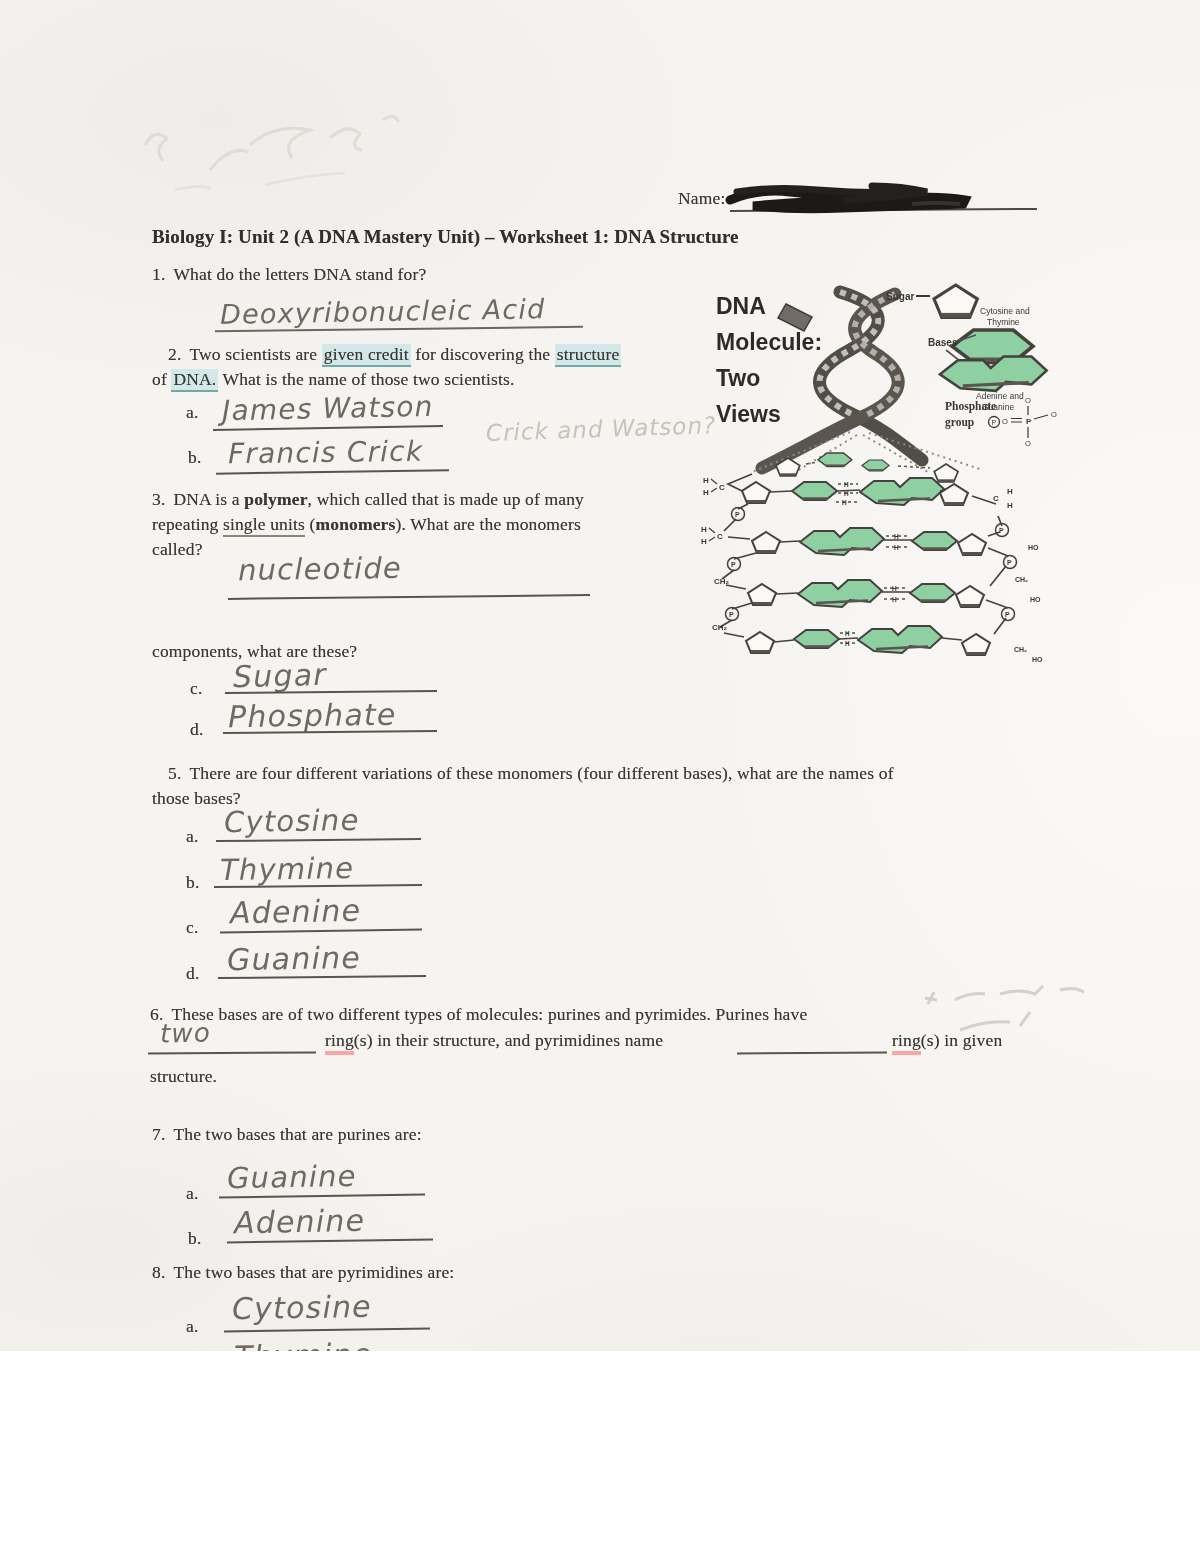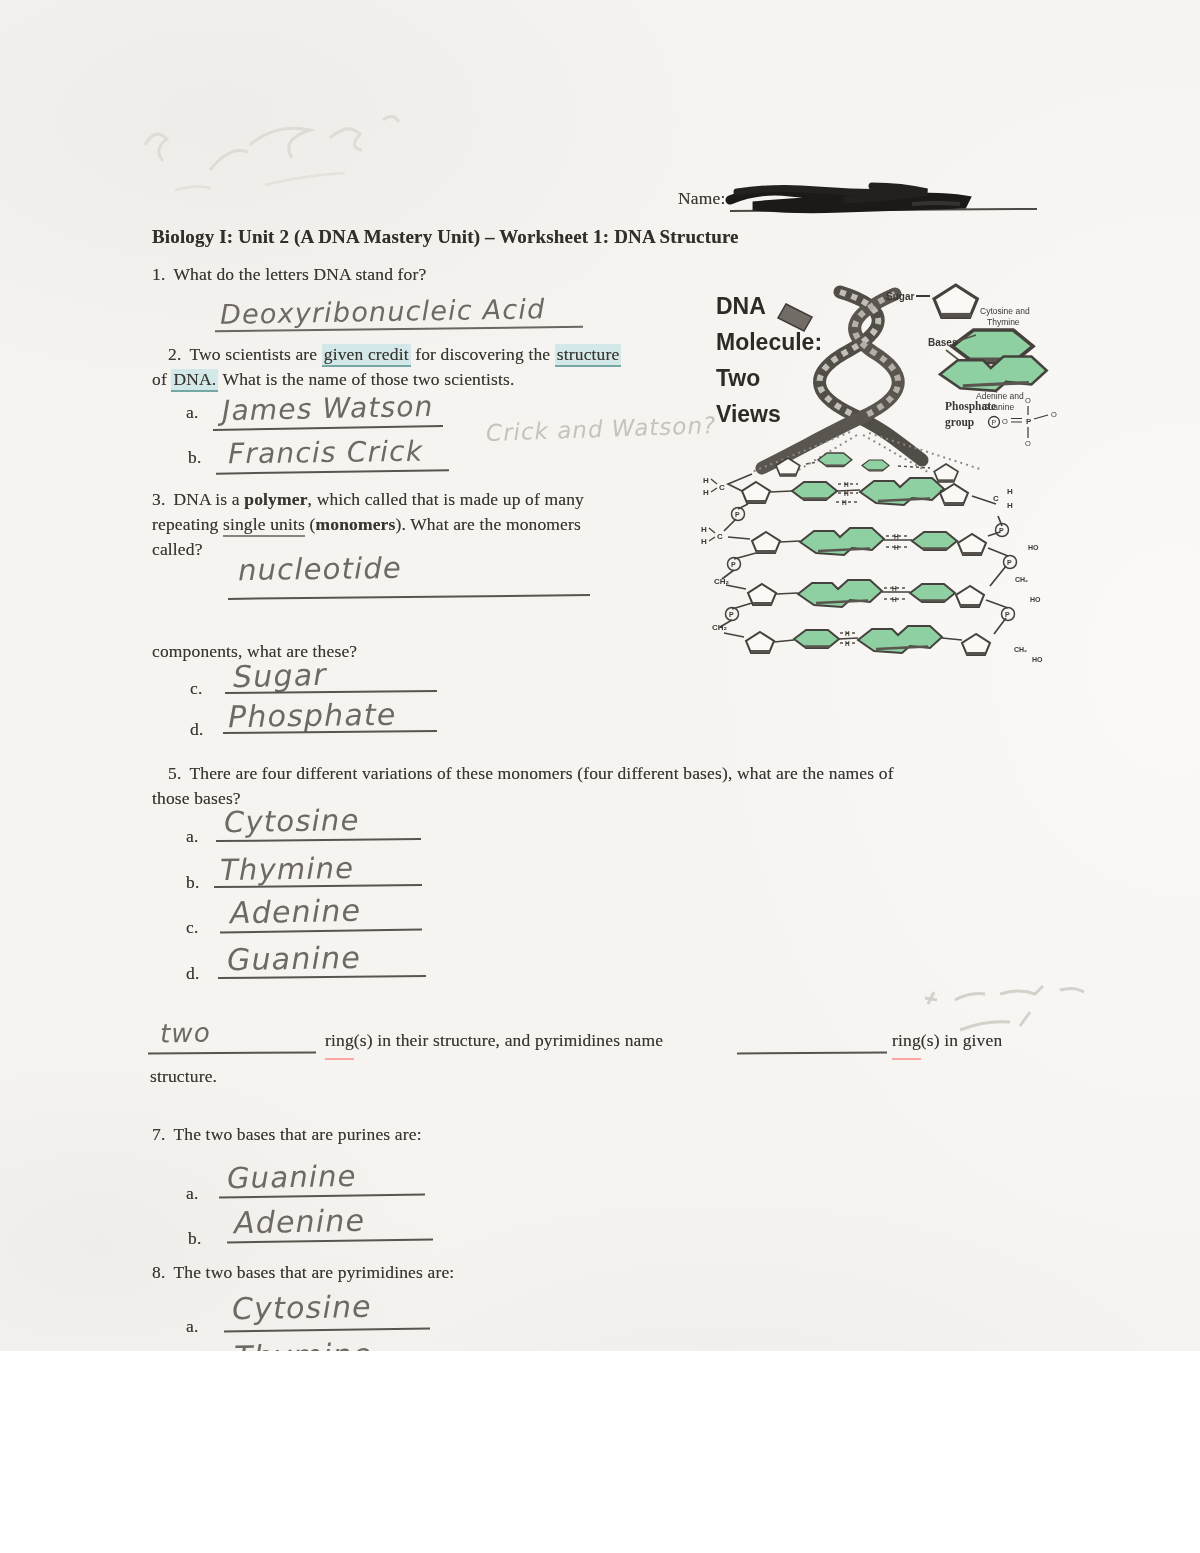"6. These bases are of" div.print { html: none -> <div> <span>6.</span><span>These bases are of two different types of molecules: purines and pyrimides. Purines have</span> </div> }
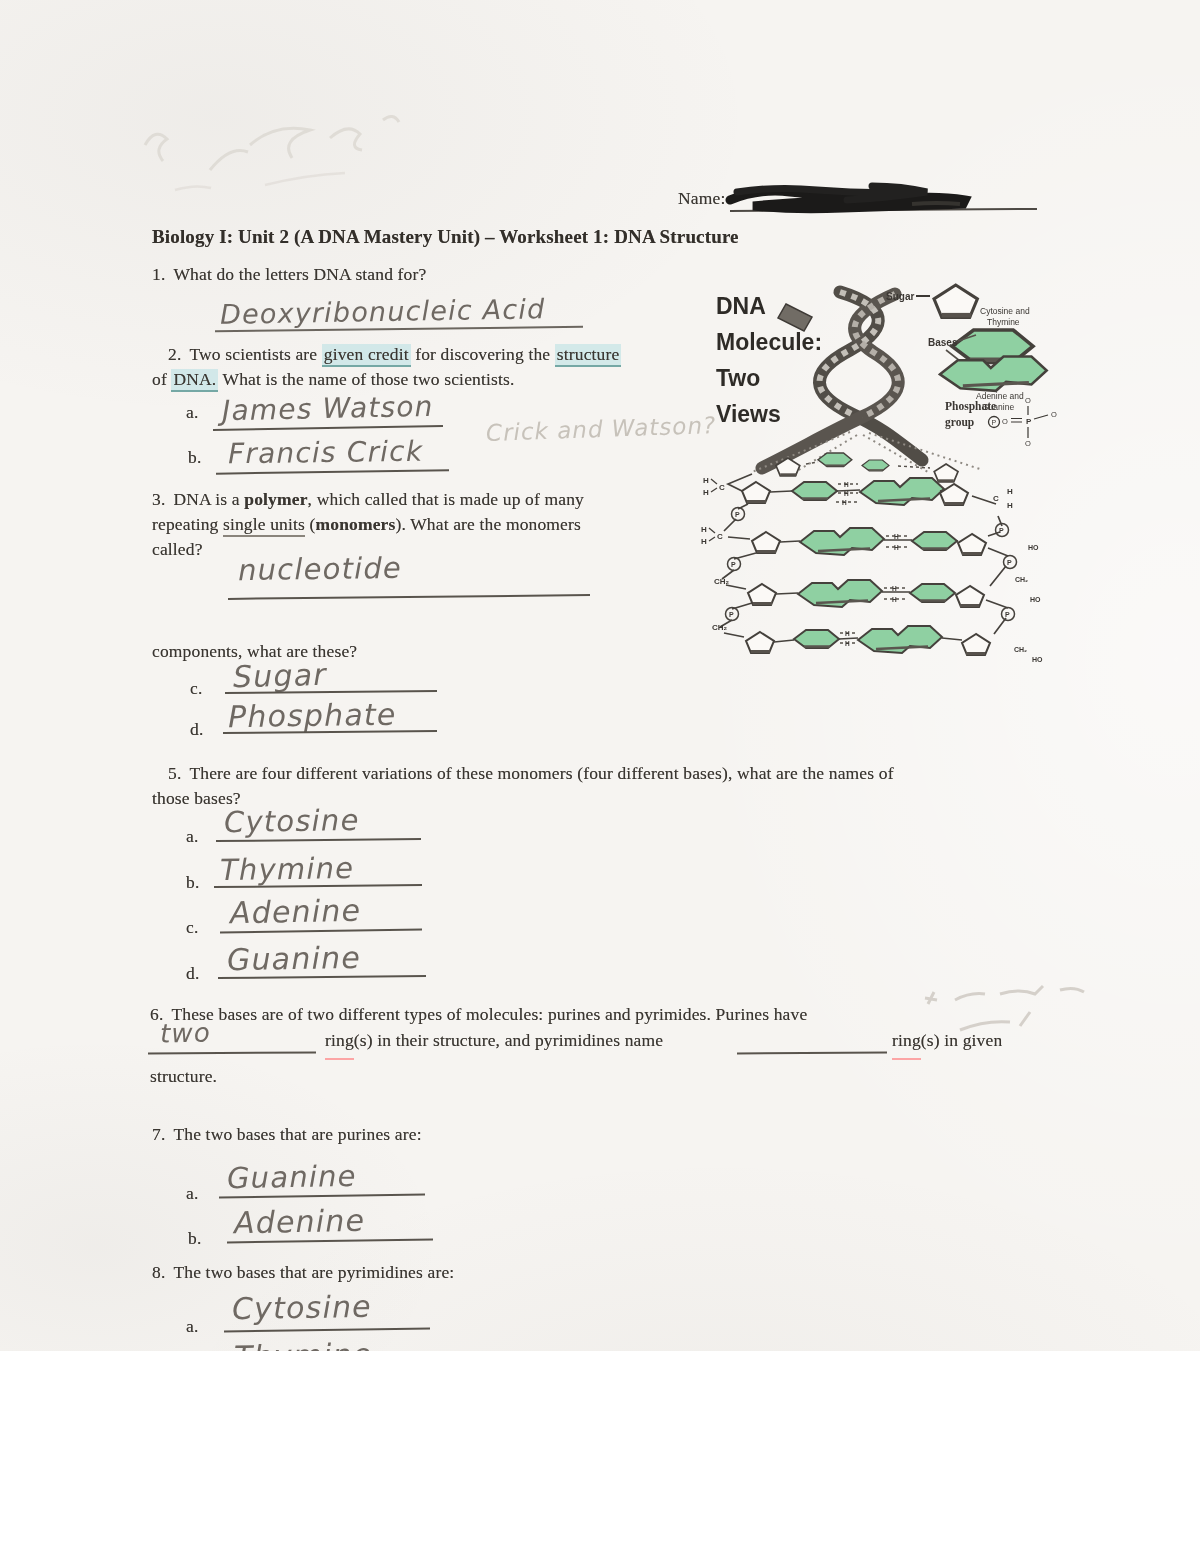"ring" .ulr { border-bottom: 2px solid #fca5a5 -> 4px solid #fca5a5; padding-bottom: 8px -> 1px }
